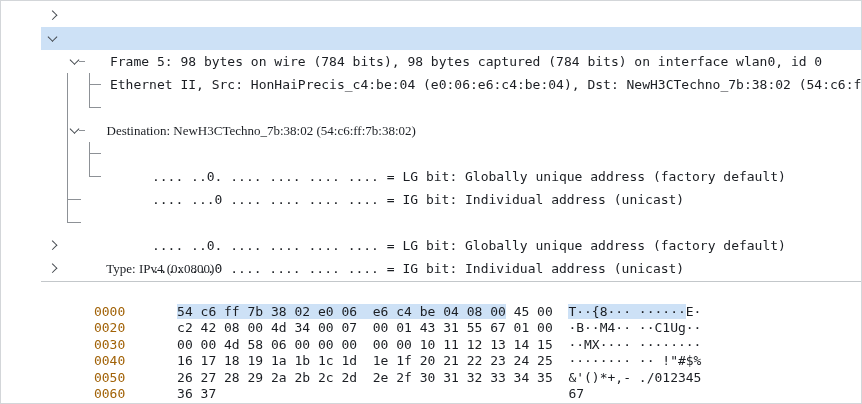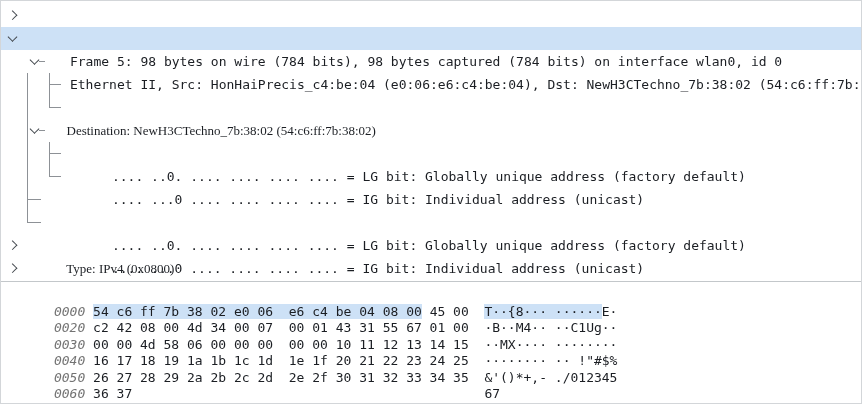"Frame 5: 98 bytes on" .window { padding-left: none -> 40px }
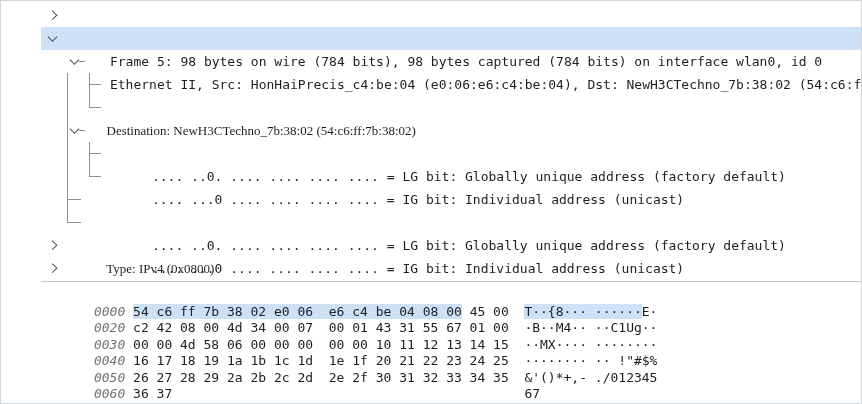"0000" .off { color: #737373 -> #a16207; font-style: italic -> none }
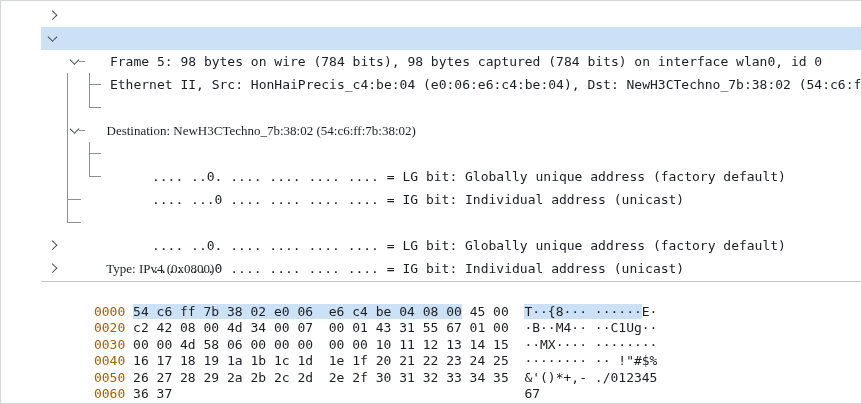"54 c6 ff 7b 38" .bytes { margin-left: none -> 44px }
